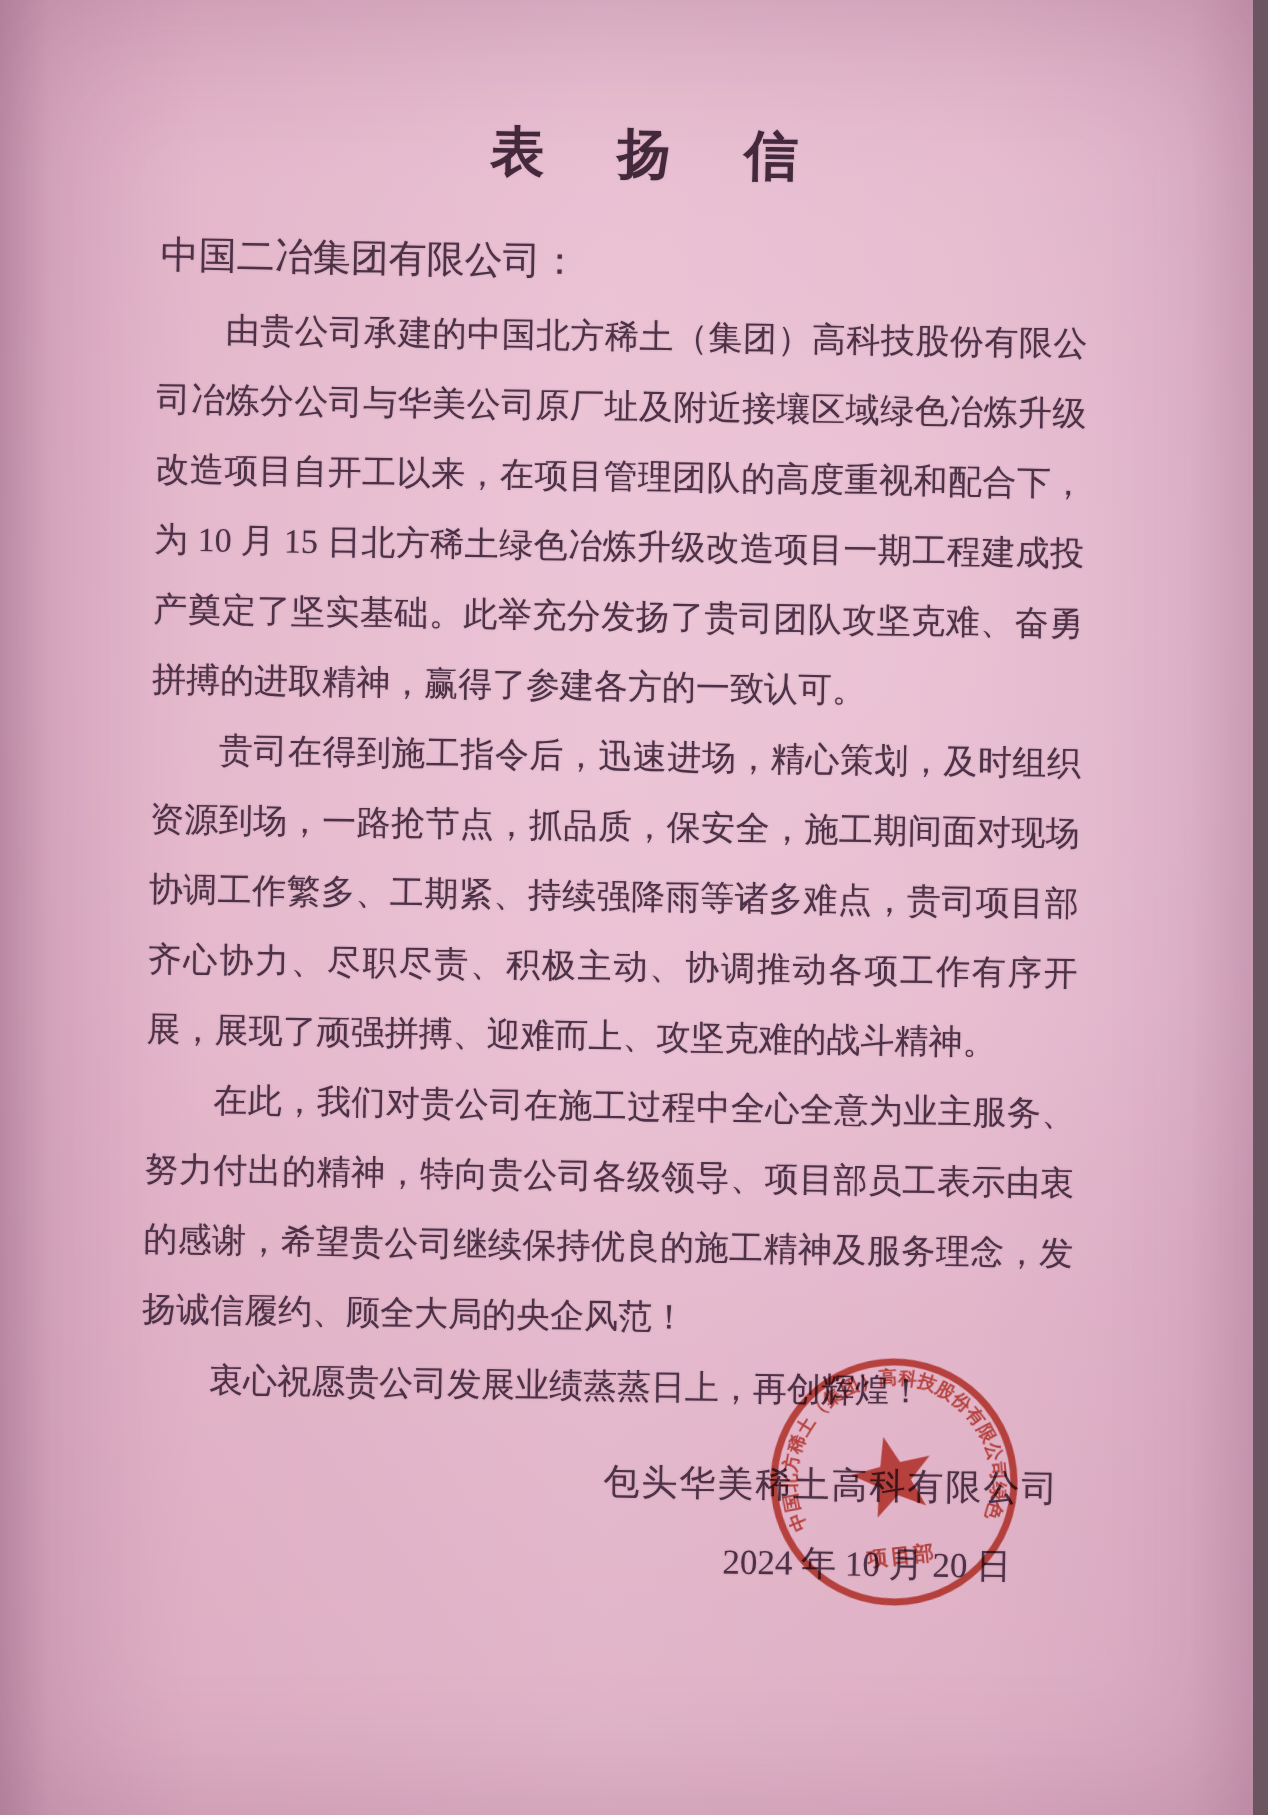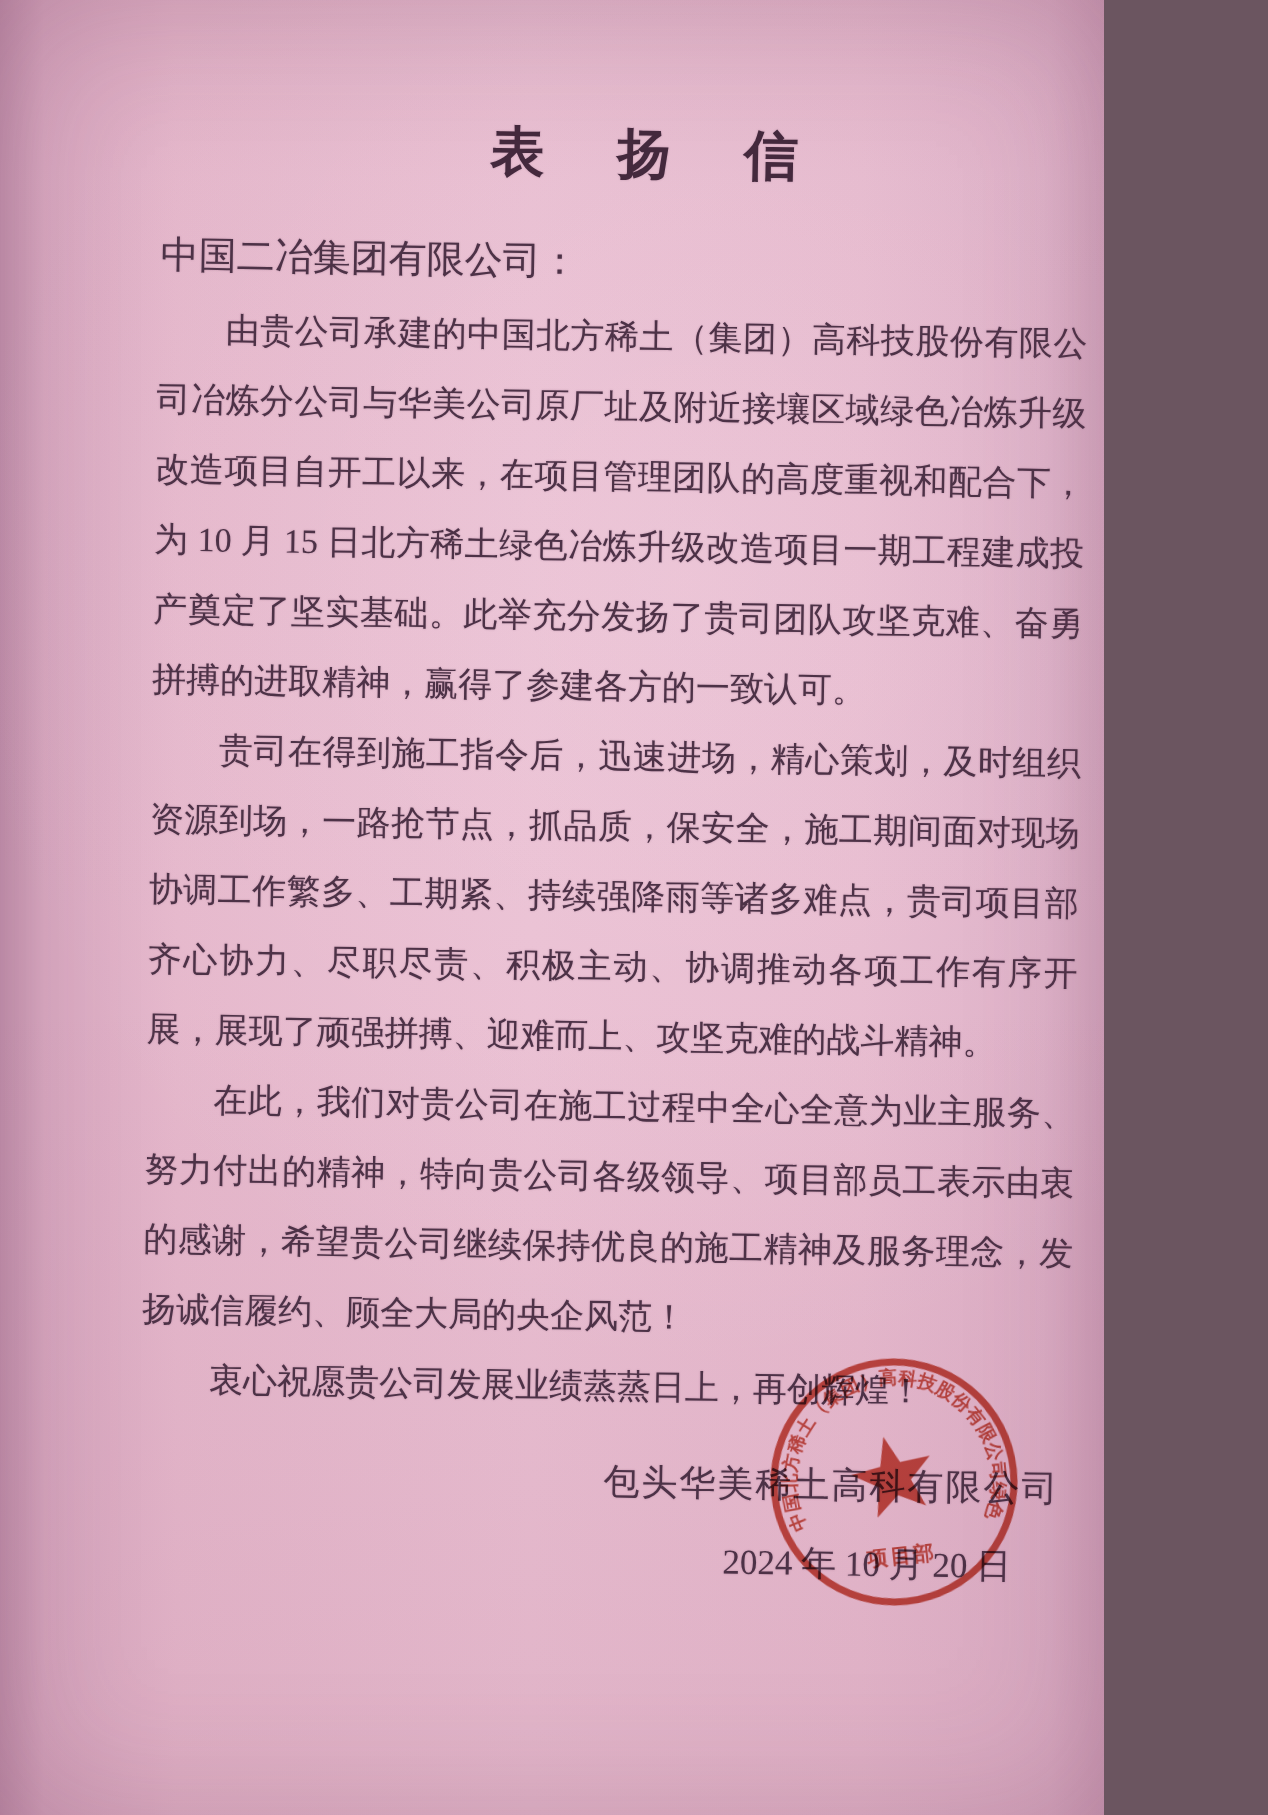"表 扬 信" .photo { width: 1104px -> 1253px }
